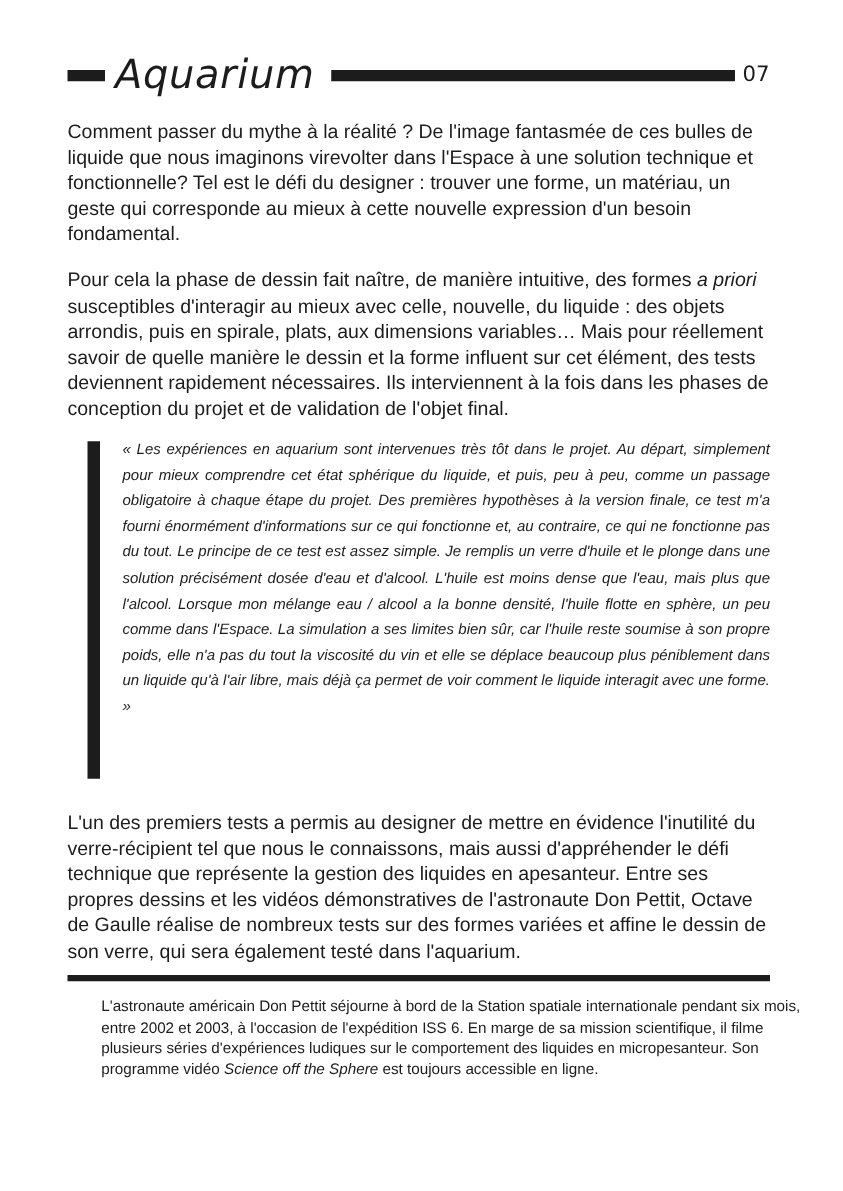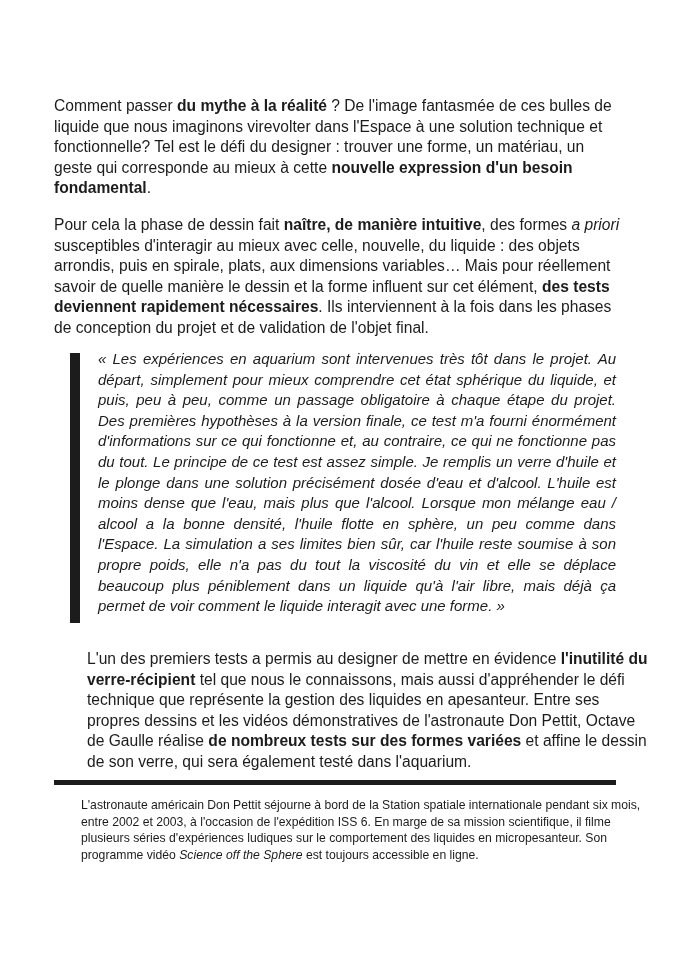"Aquarium" div.header { html: none -> <div> <div></div> <div>Aquarium</div> <div></div> <div>07</div> </div> }
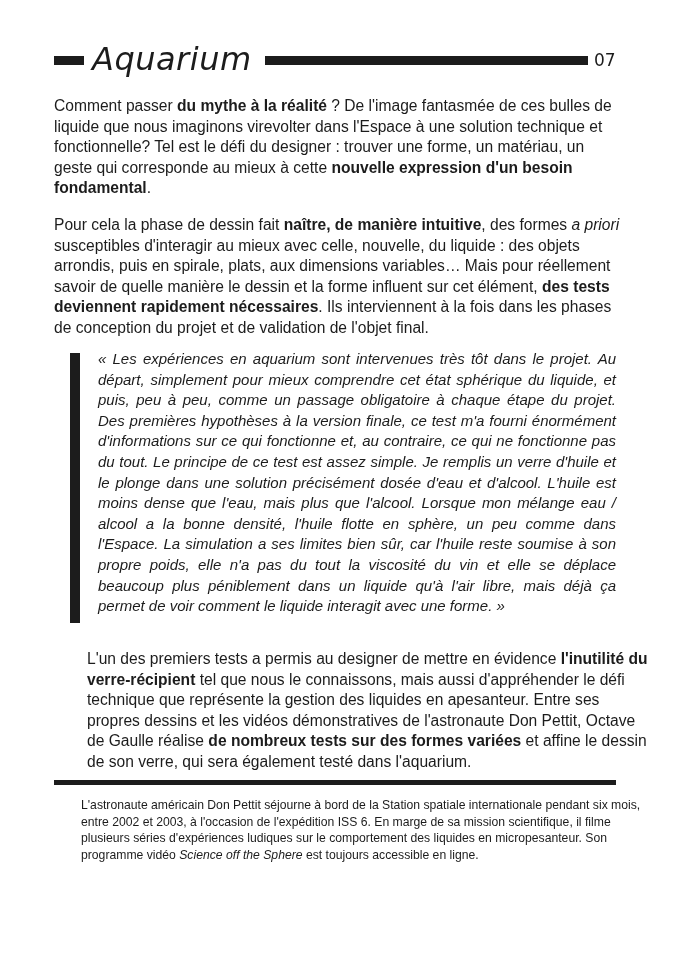"du mythe à la réalité" .body-text b { font-weight: bold -> normal }
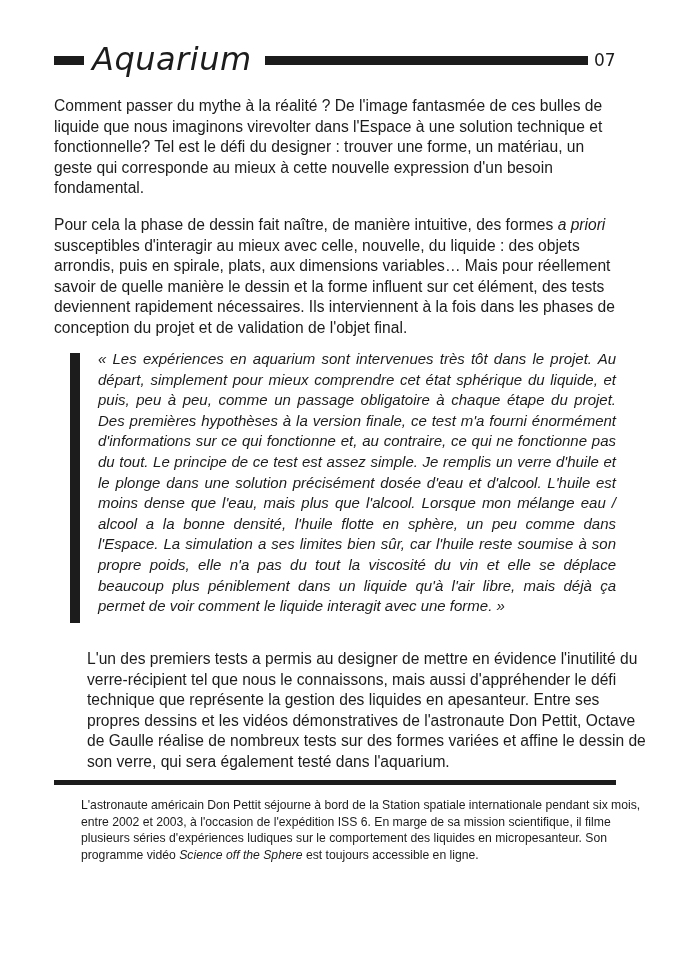"« Les expériences en aquarium" .quote { font-size: 15px -> 12px }
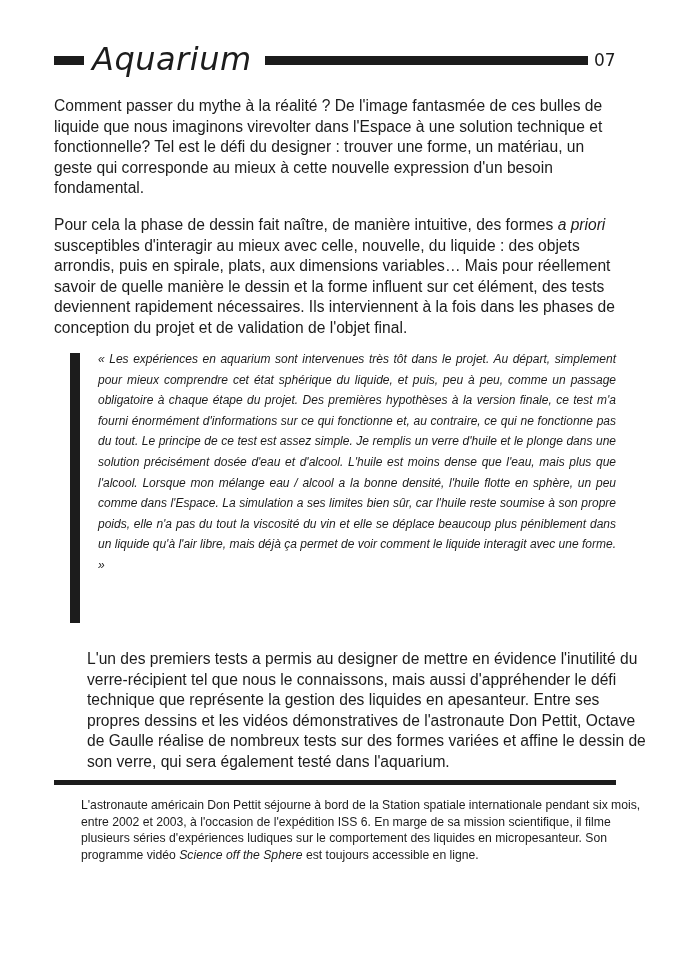"L'un des premiers tests a" .p3 { margin-left: 33px -> none }
